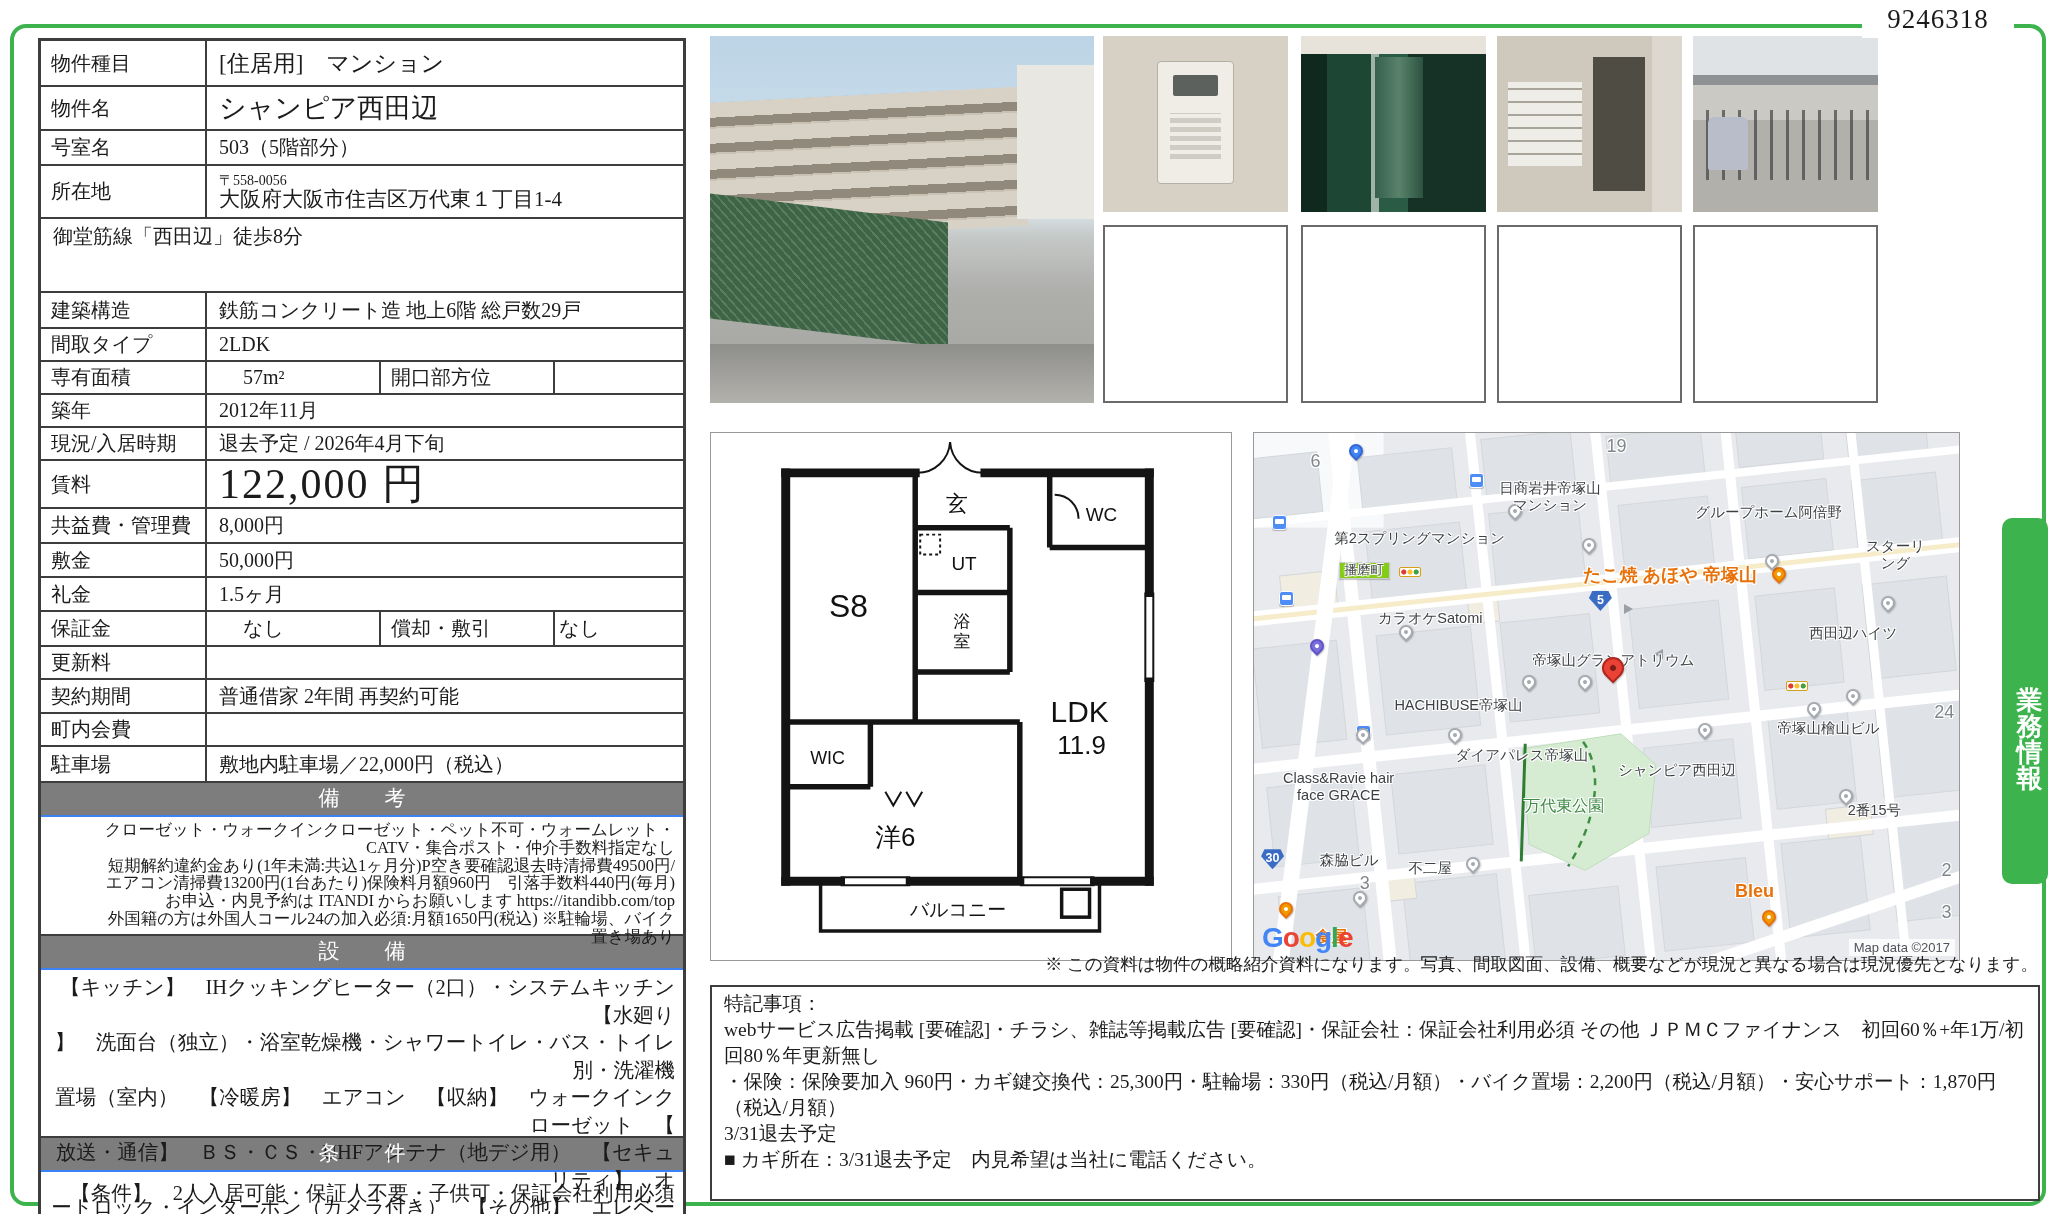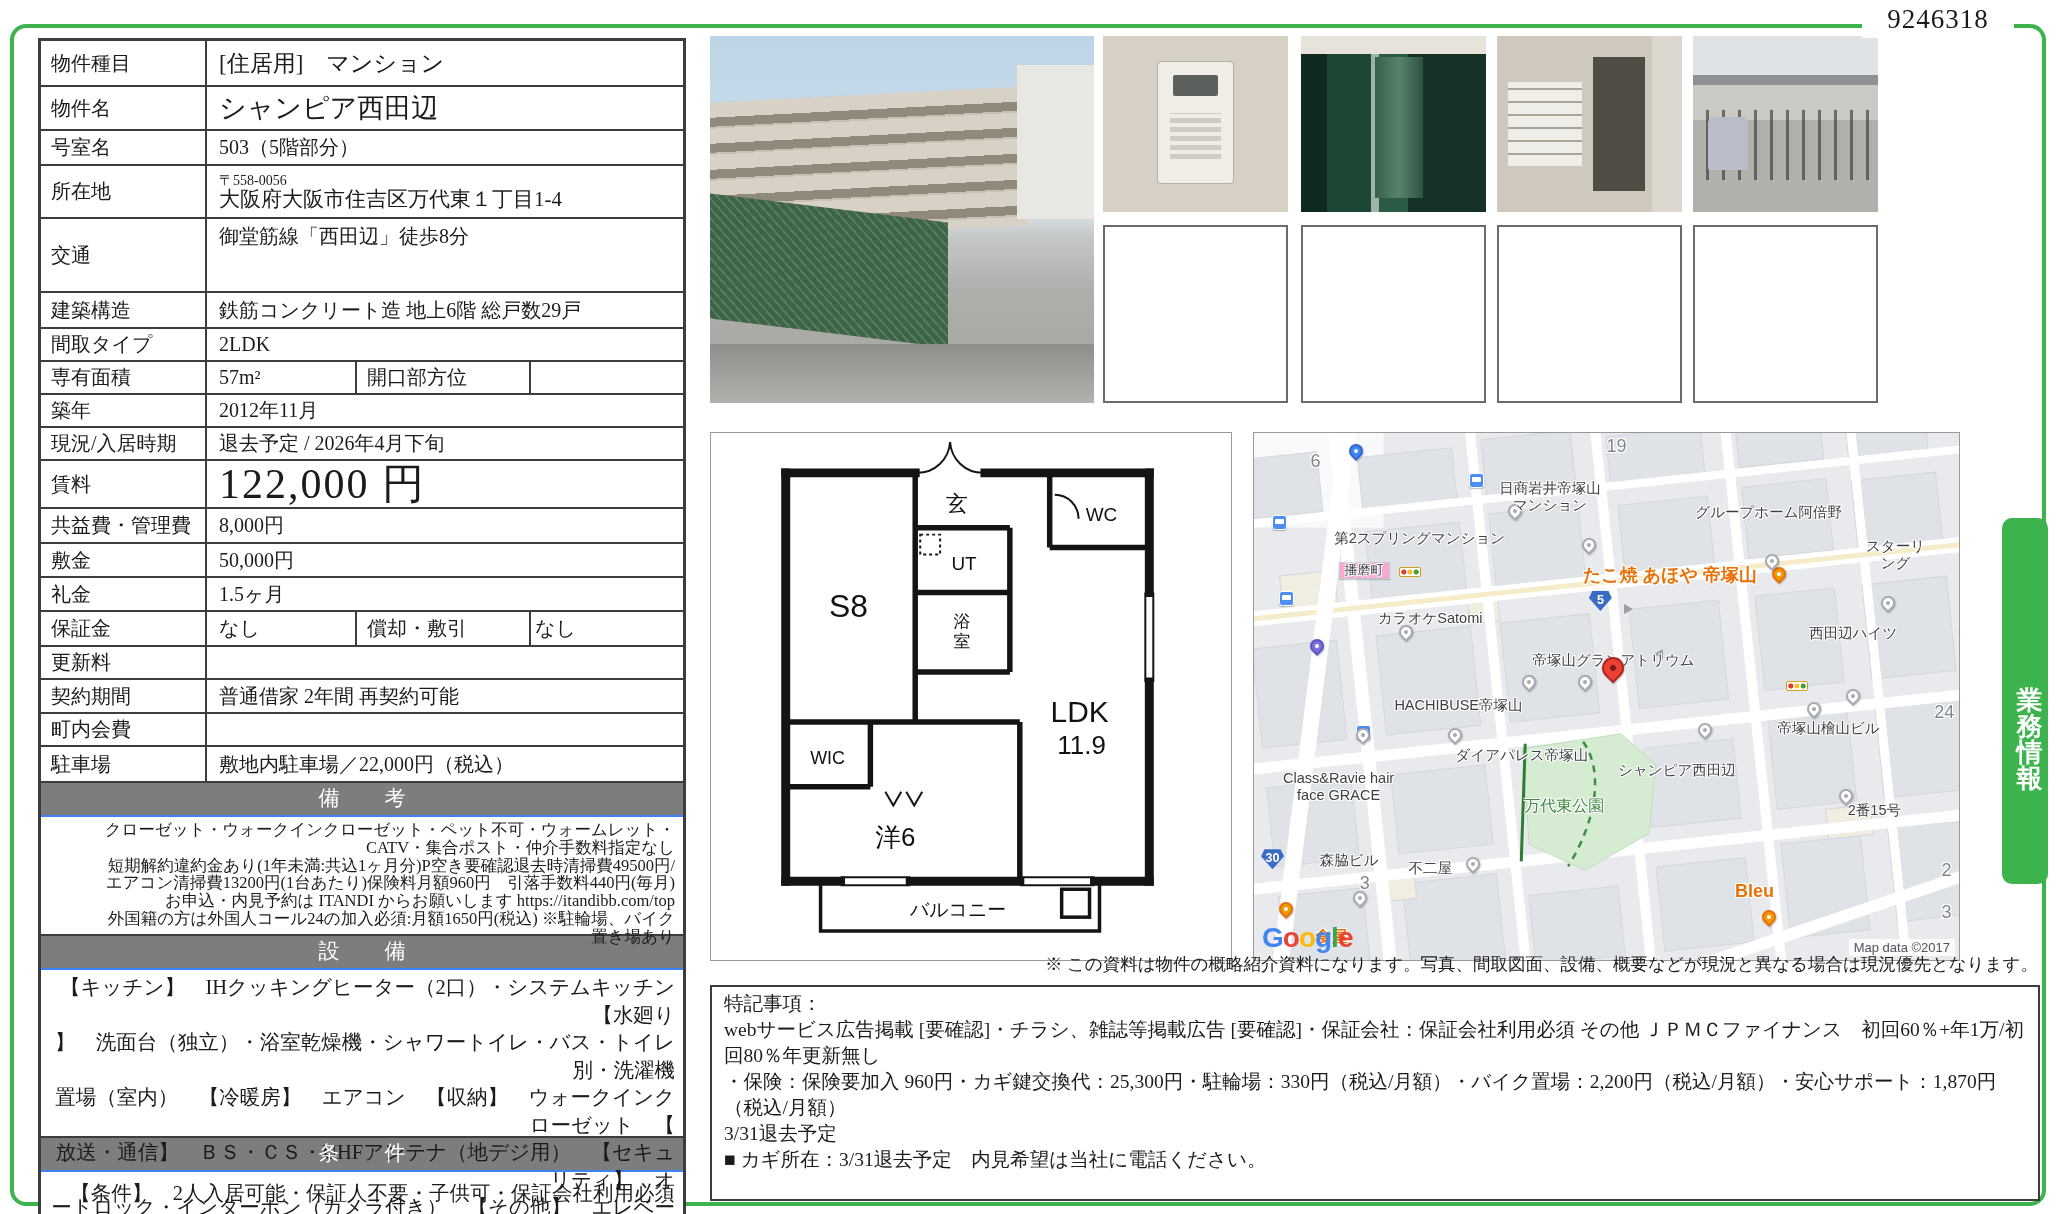"交通" div.lc { html: <div>交通</div> -> none }
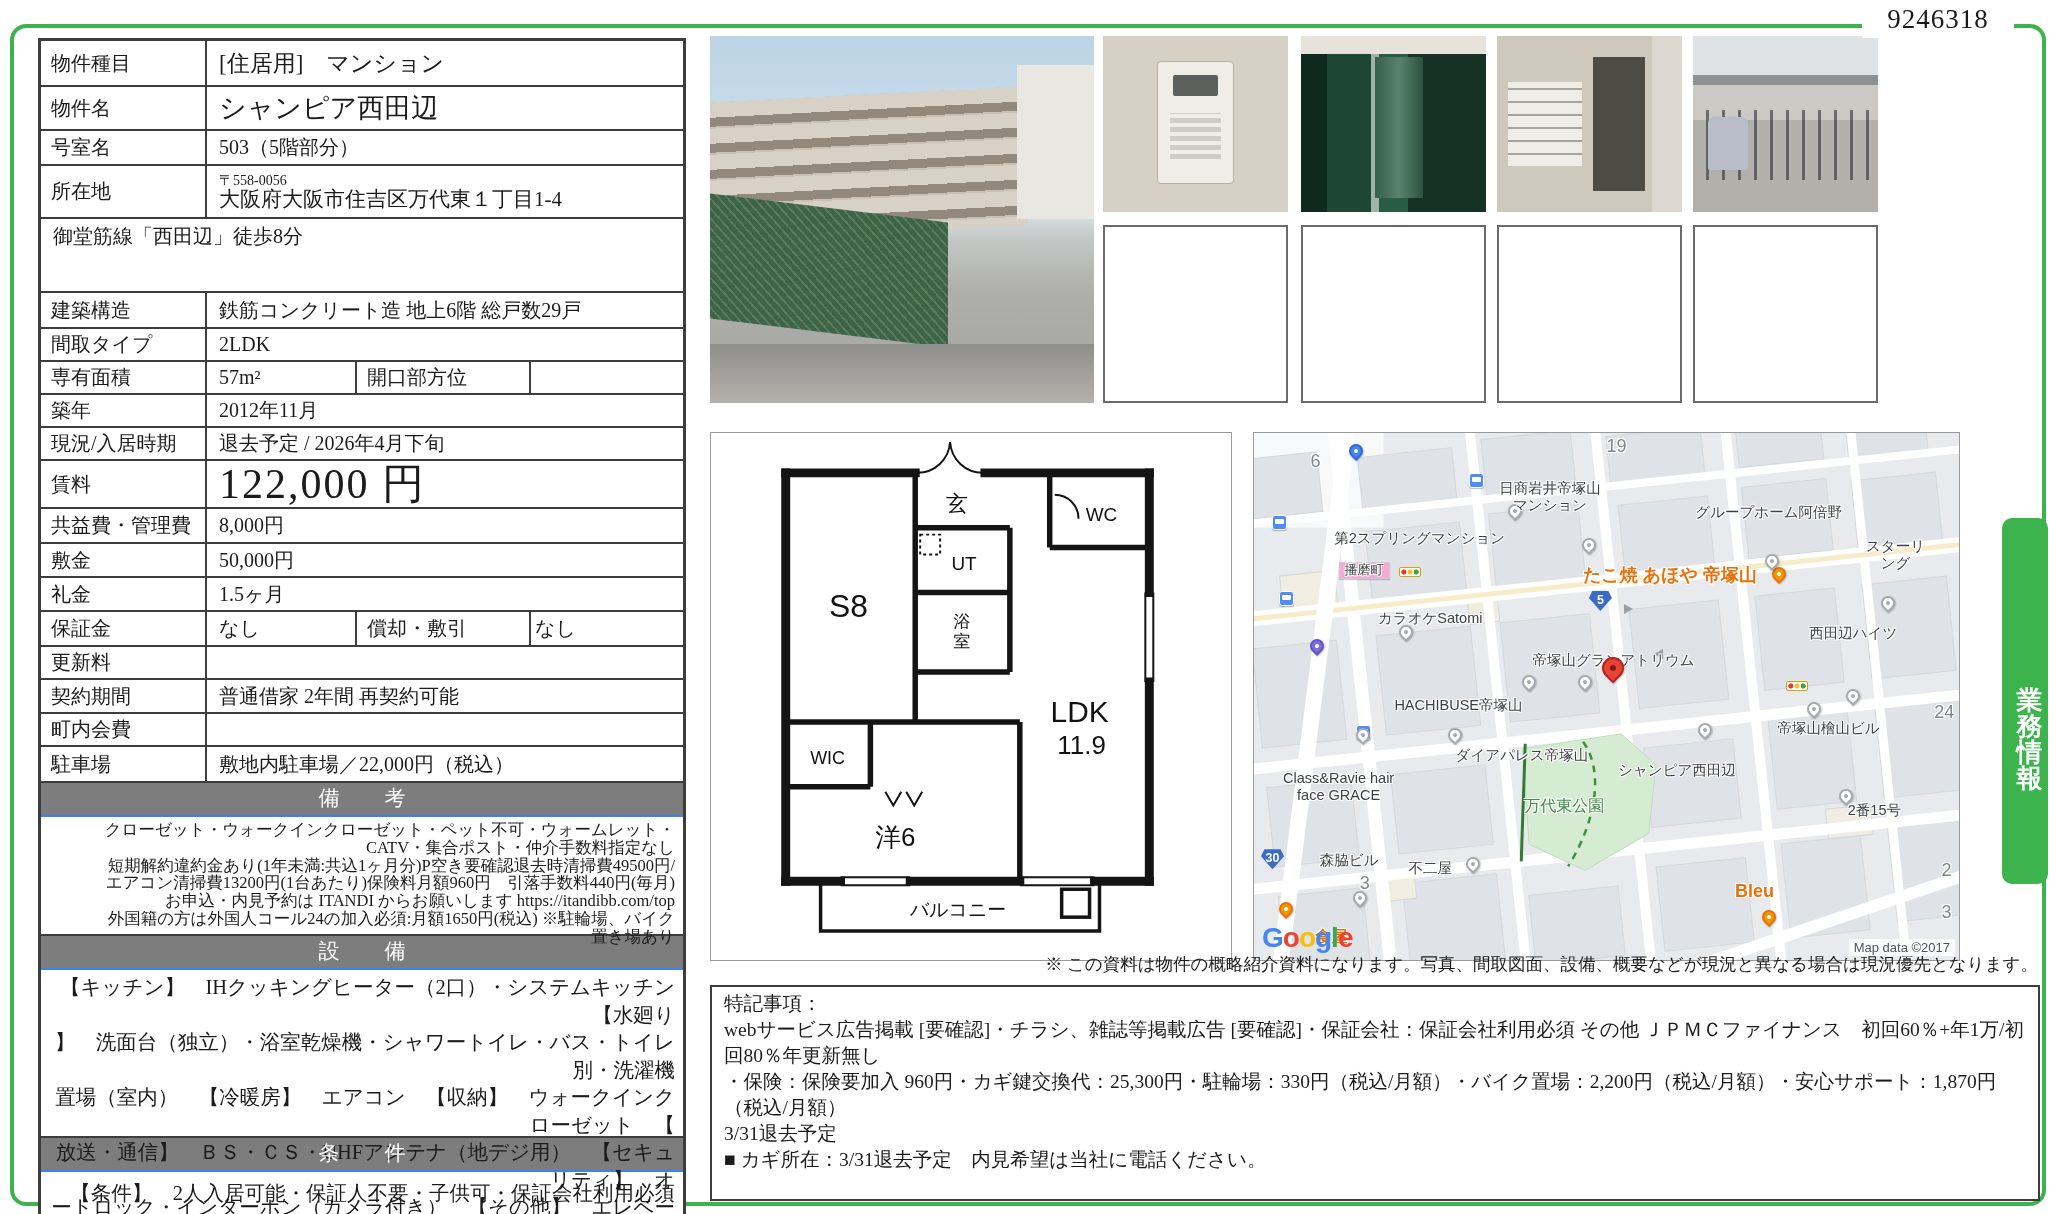"57m²" .vc.fixed1 { margin-left: none -> 24px }
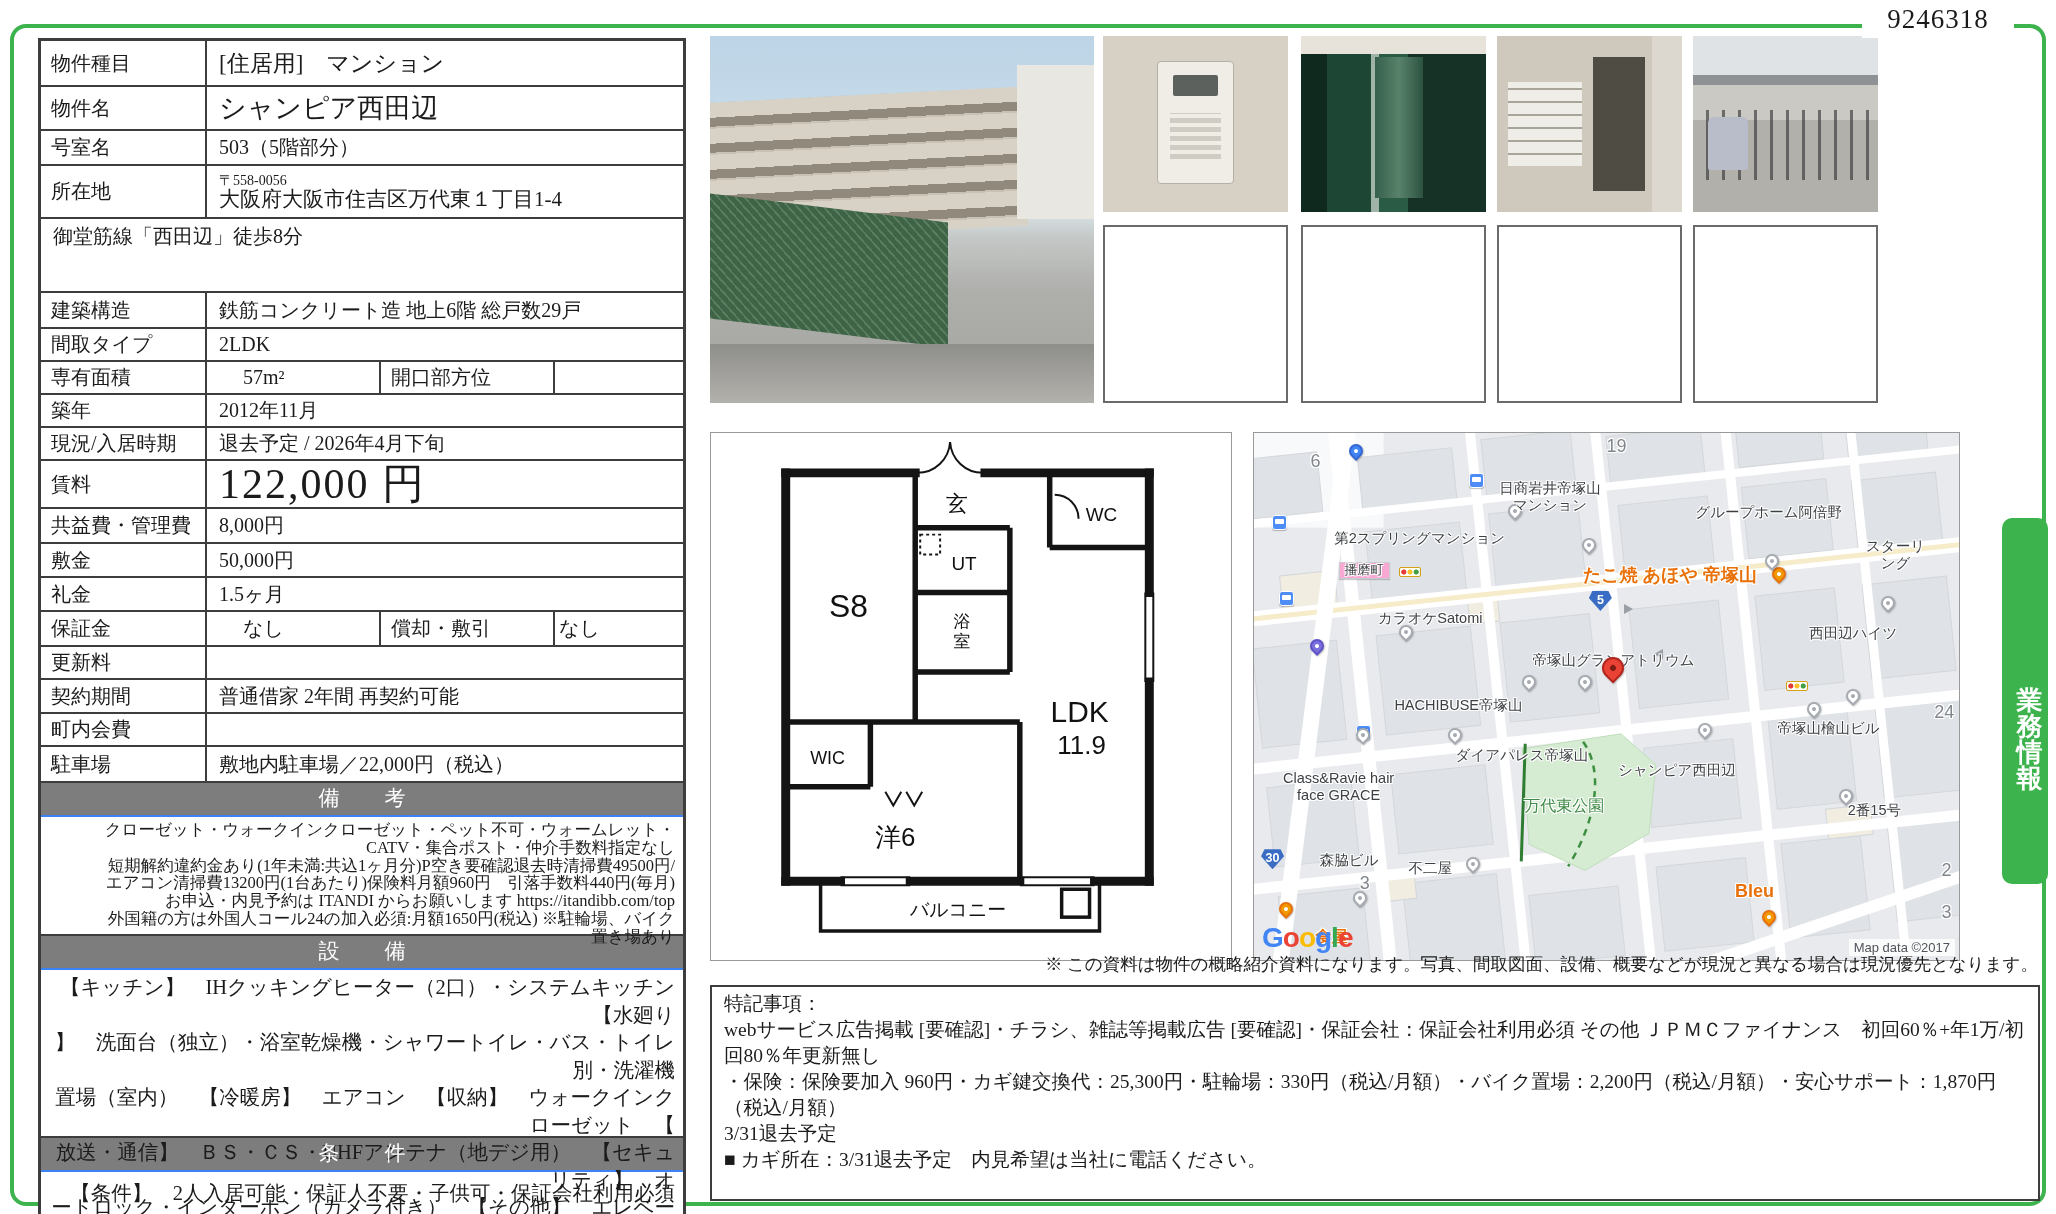"播磨町" .mbox { background: #f9a8d4 -> #84cc16 }
